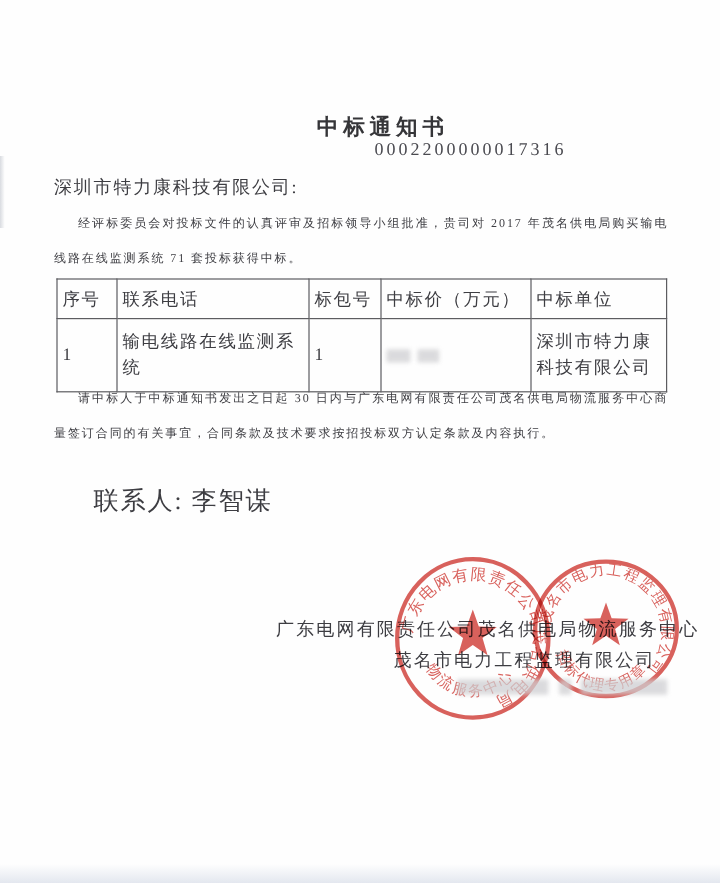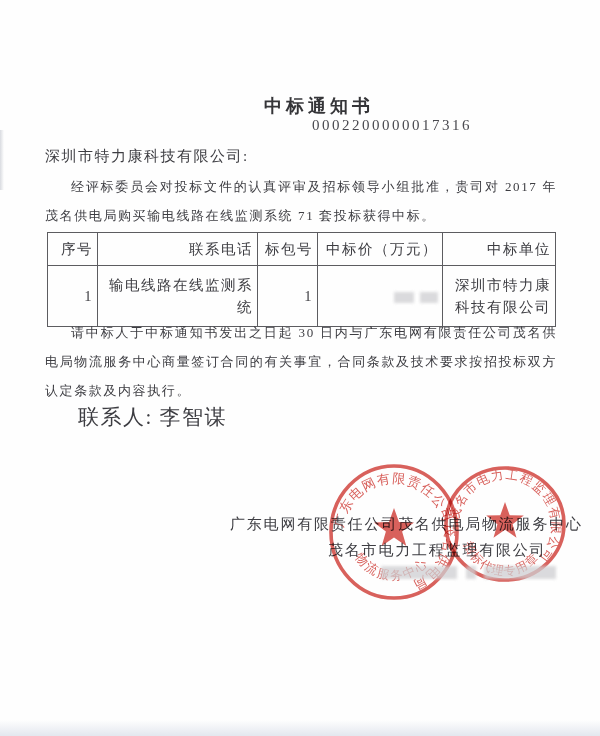"经评标委员会对投标文件的认真评审及招标领导小组批准，贵司对 2017" .para { font-size: 13px -> 10px }
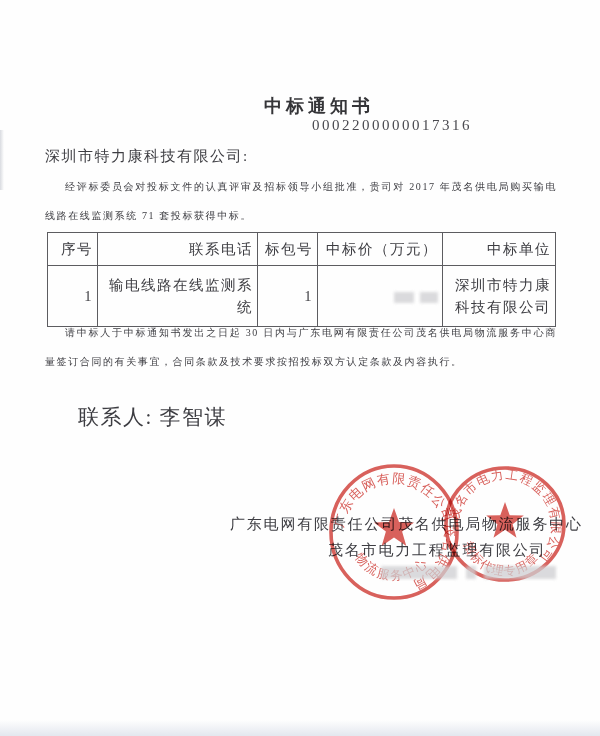"序号" table.award th,table.award td { text-align: right -> left }
